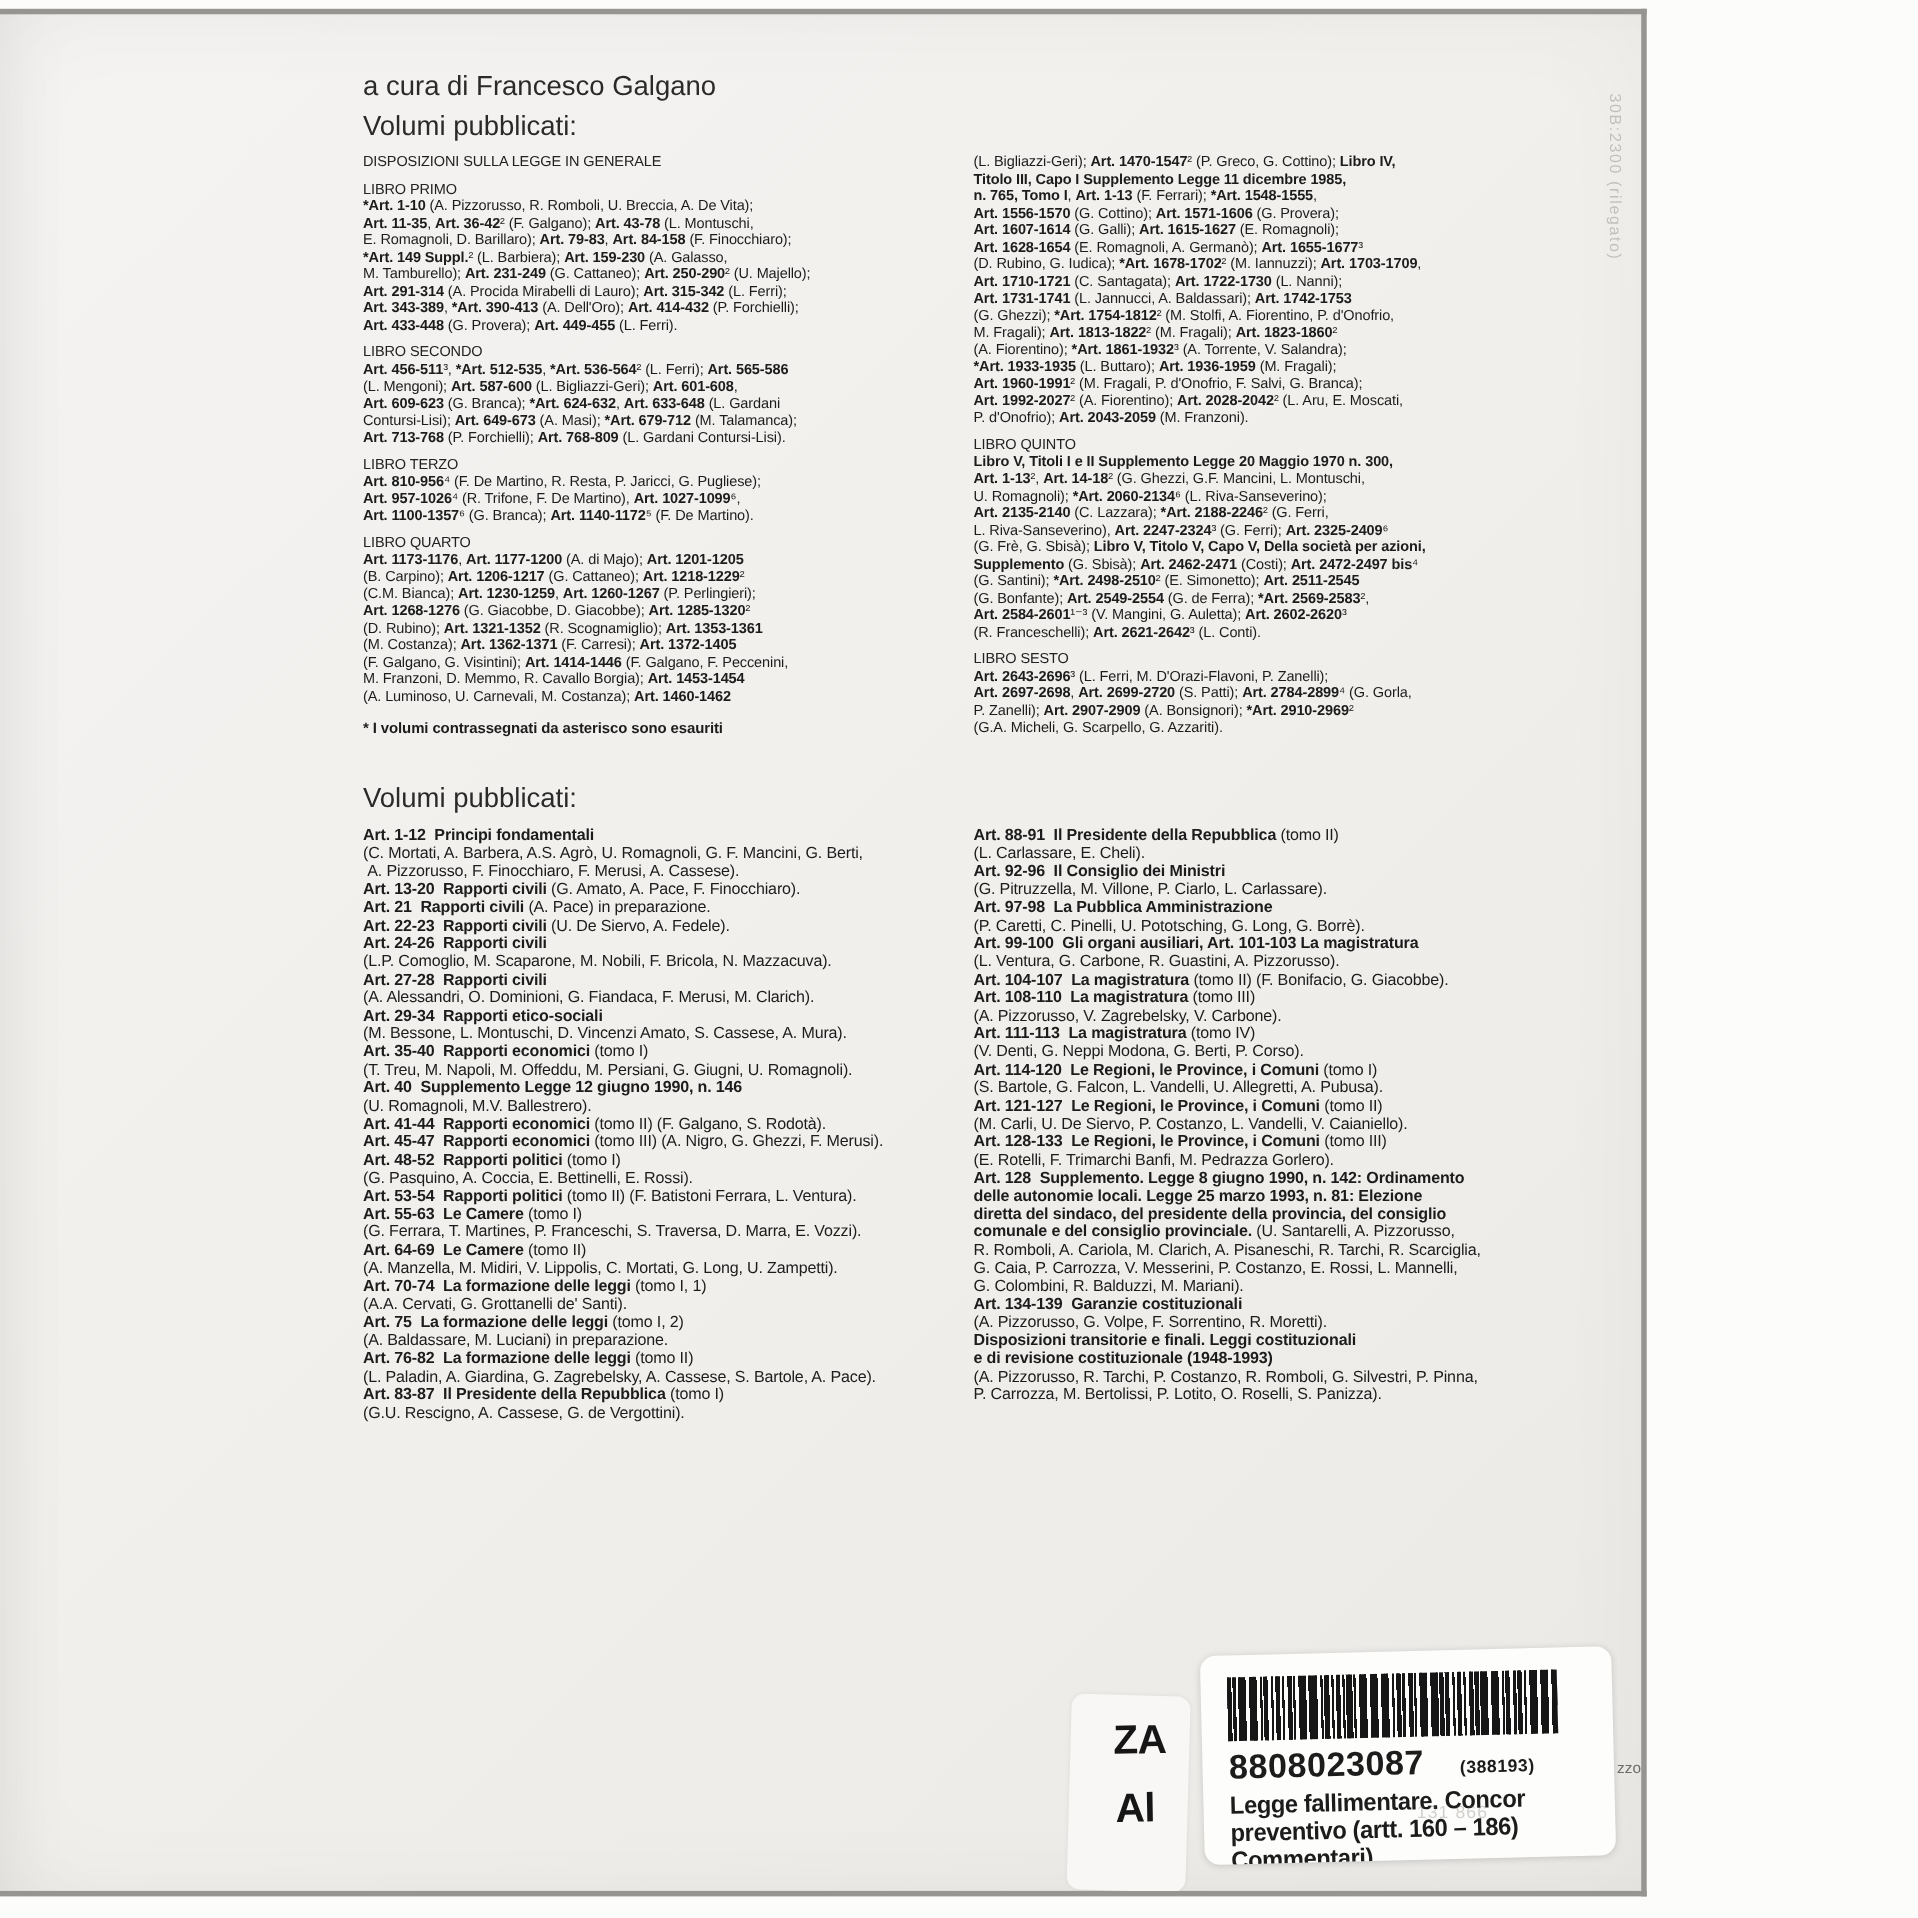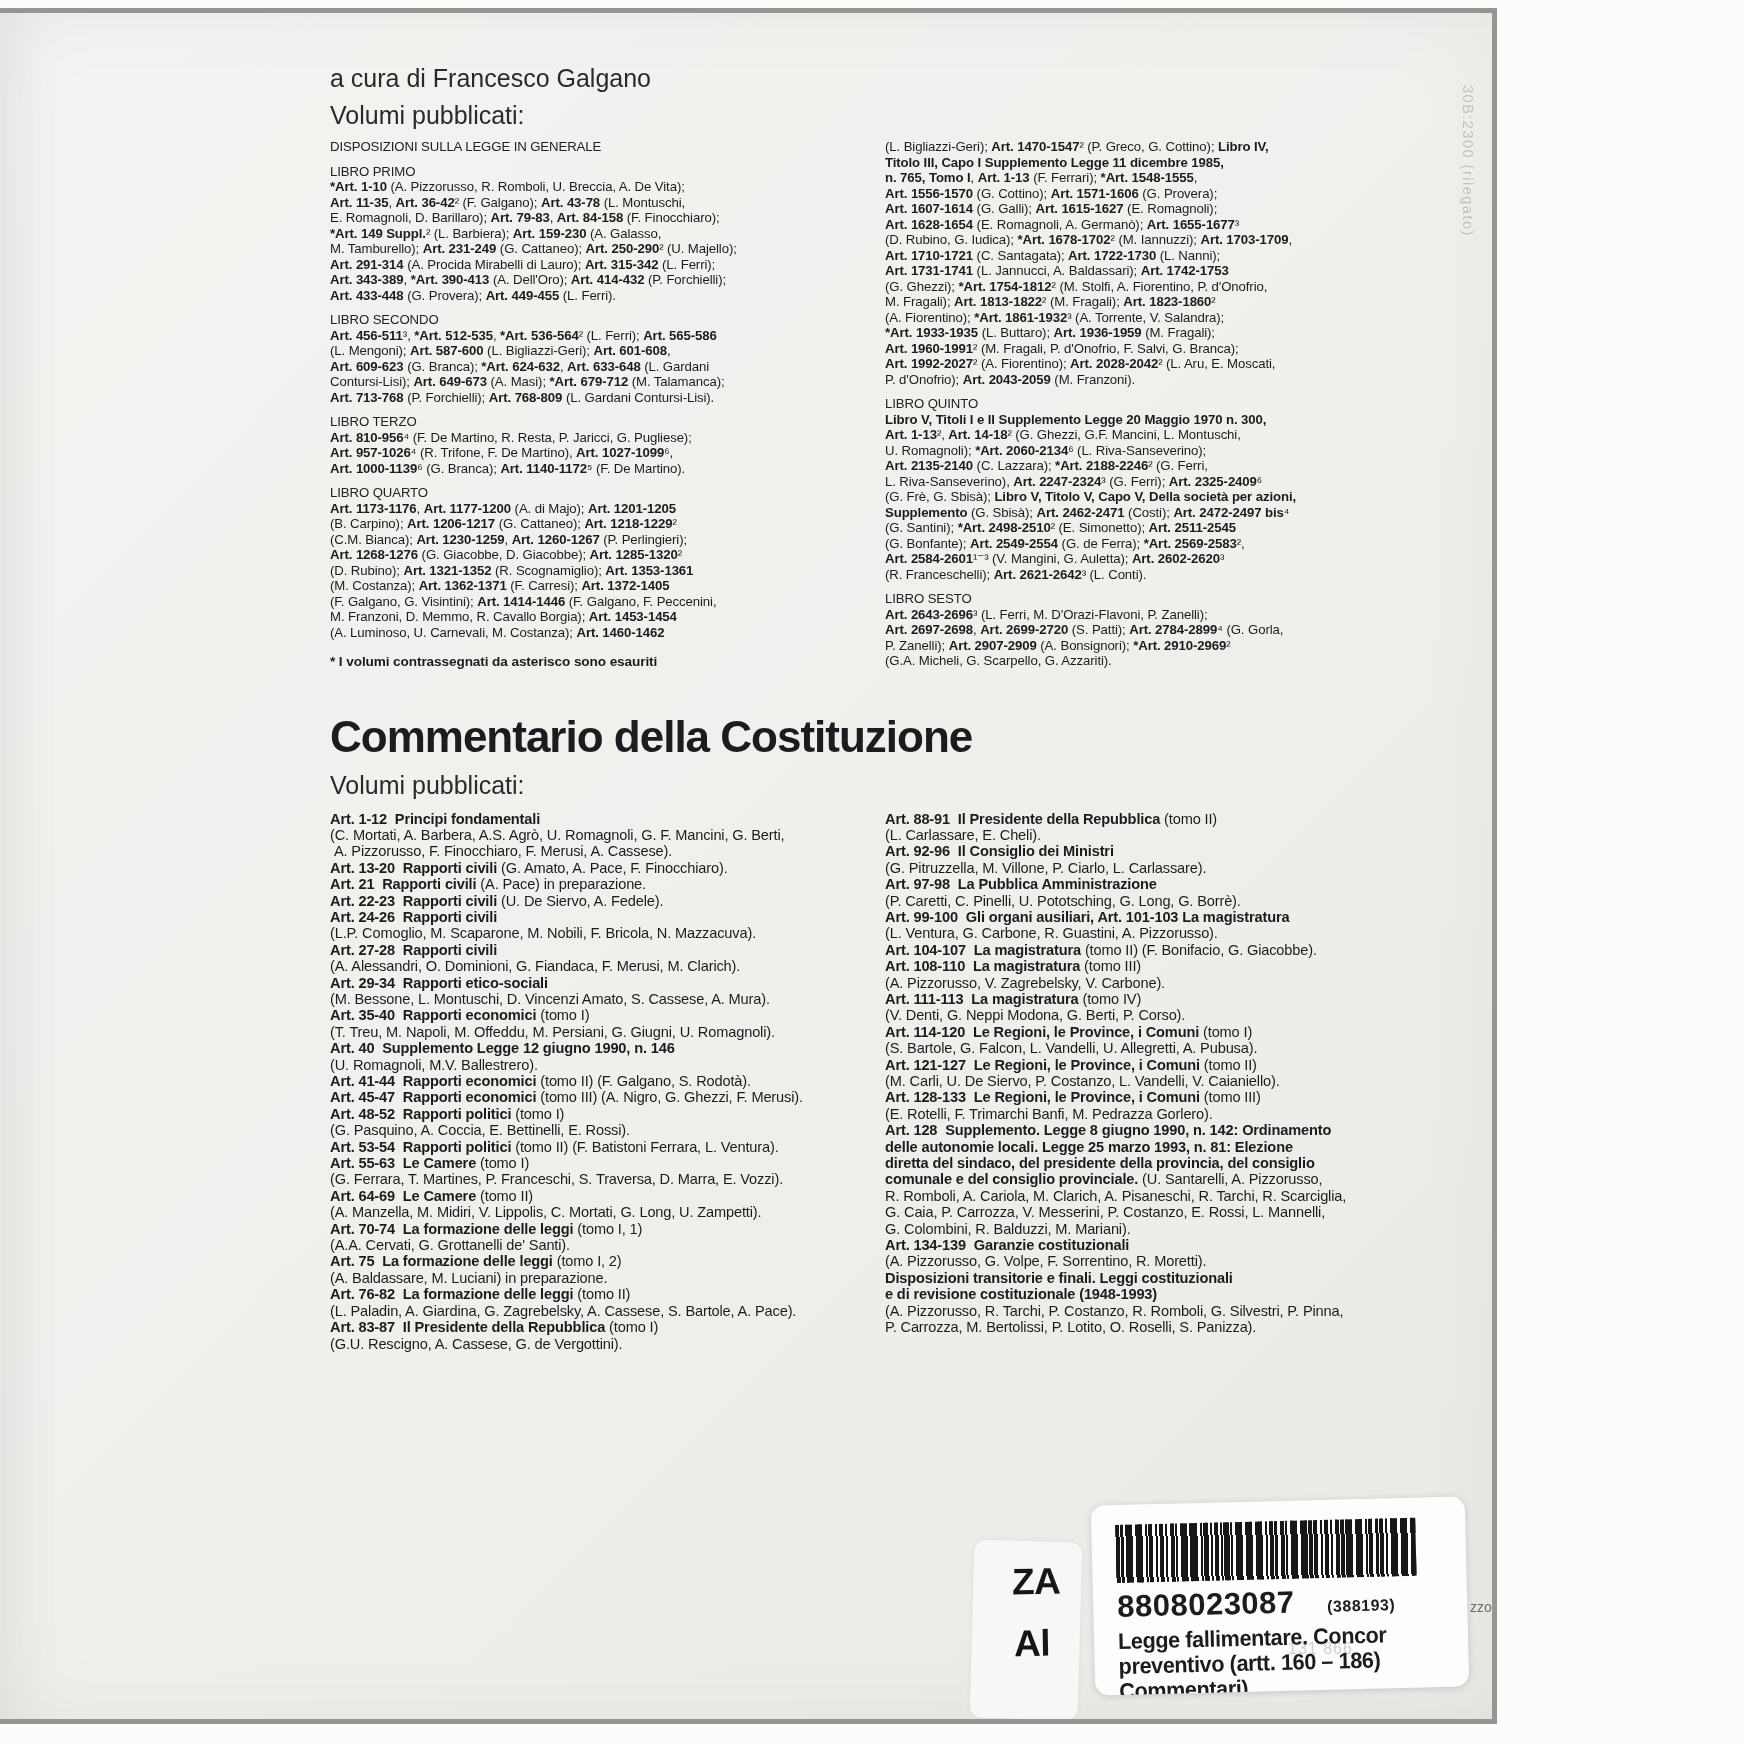"Art. 1000-1139" b { text: 1000-1139 -> 1100-1357 }
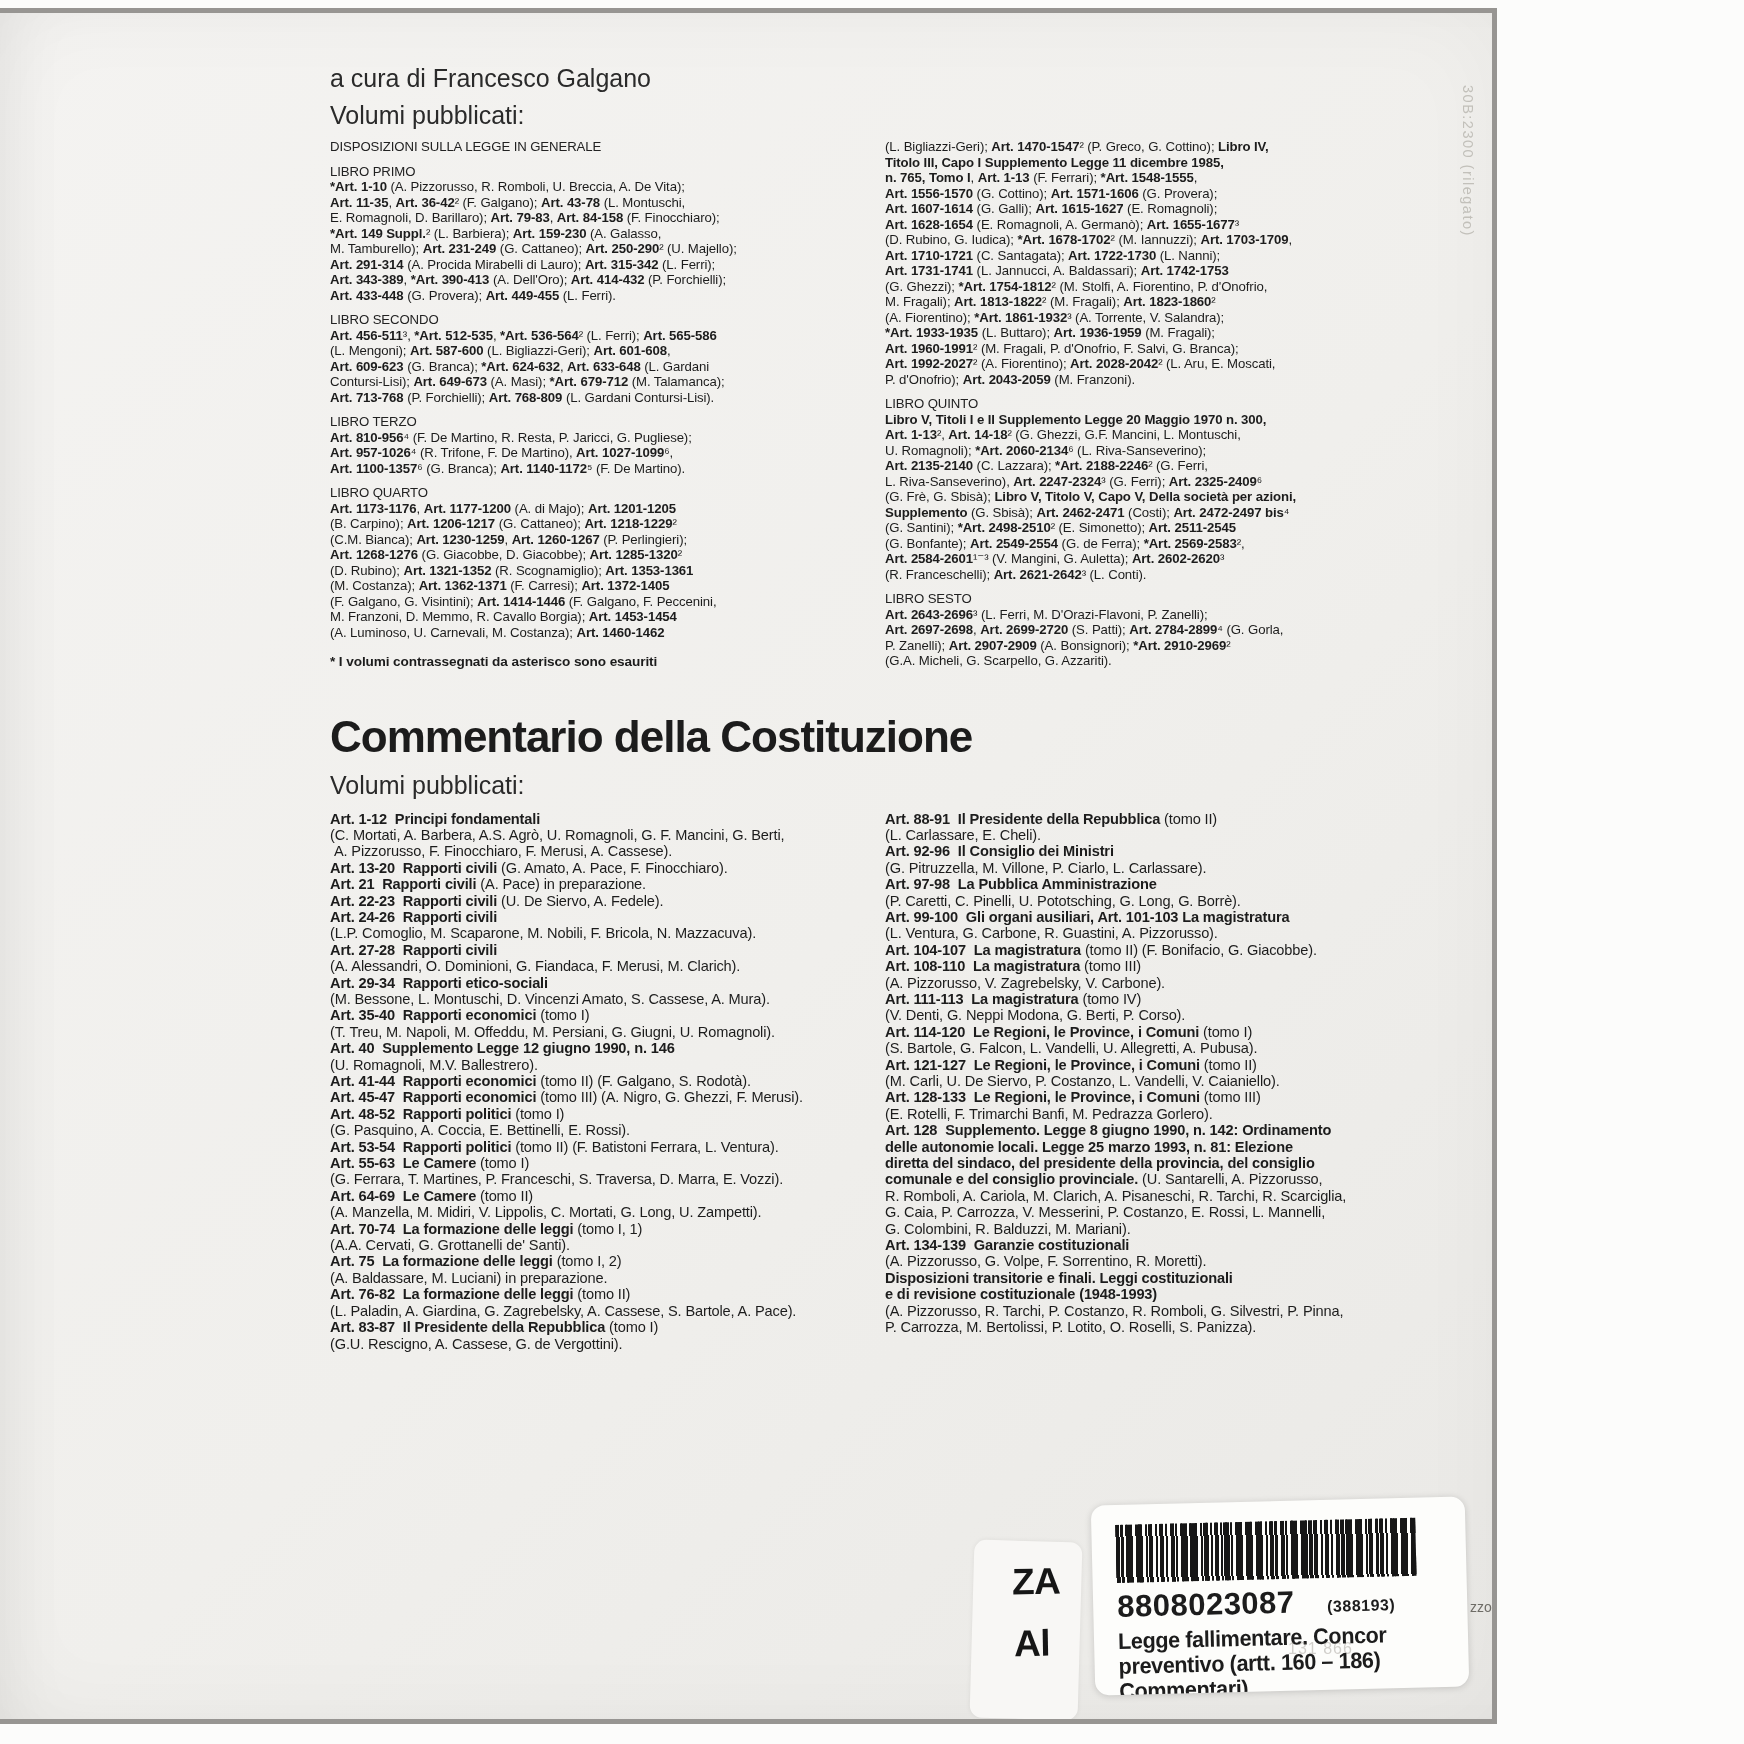"Commentario della Costituzione" h1.h-main2 { html: <h1>Commentario della Costituzione</h1> -> none }
